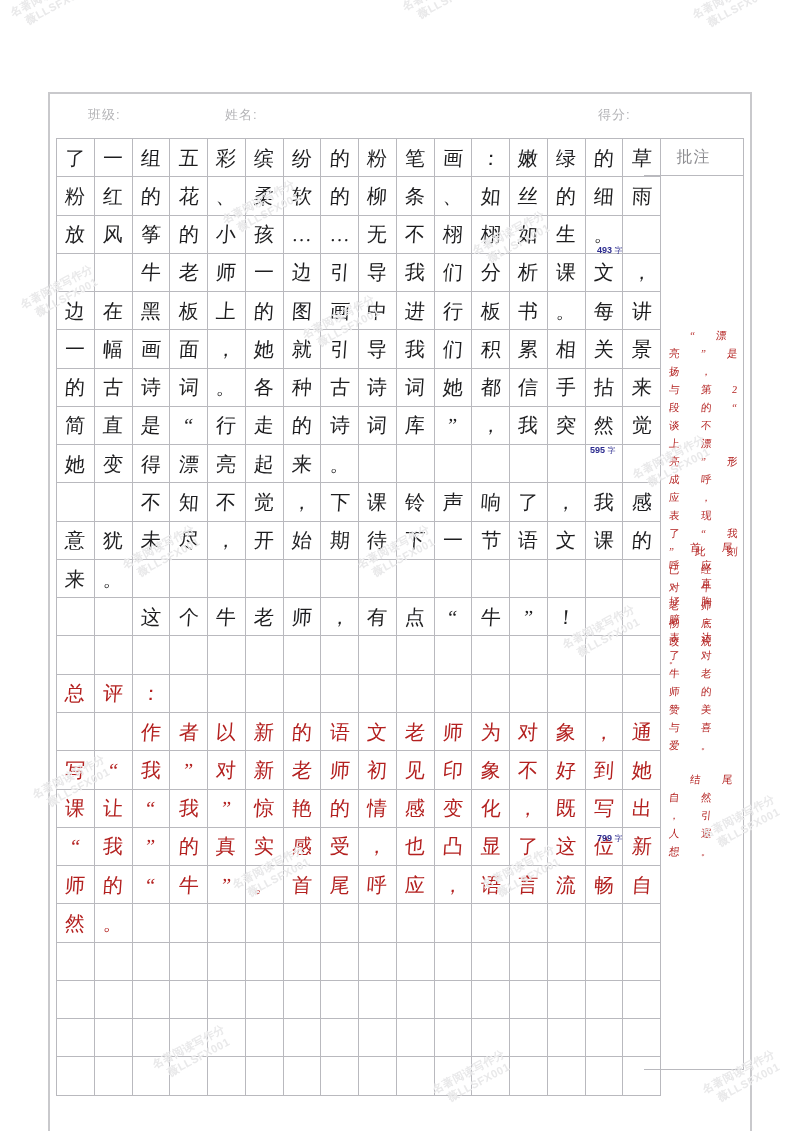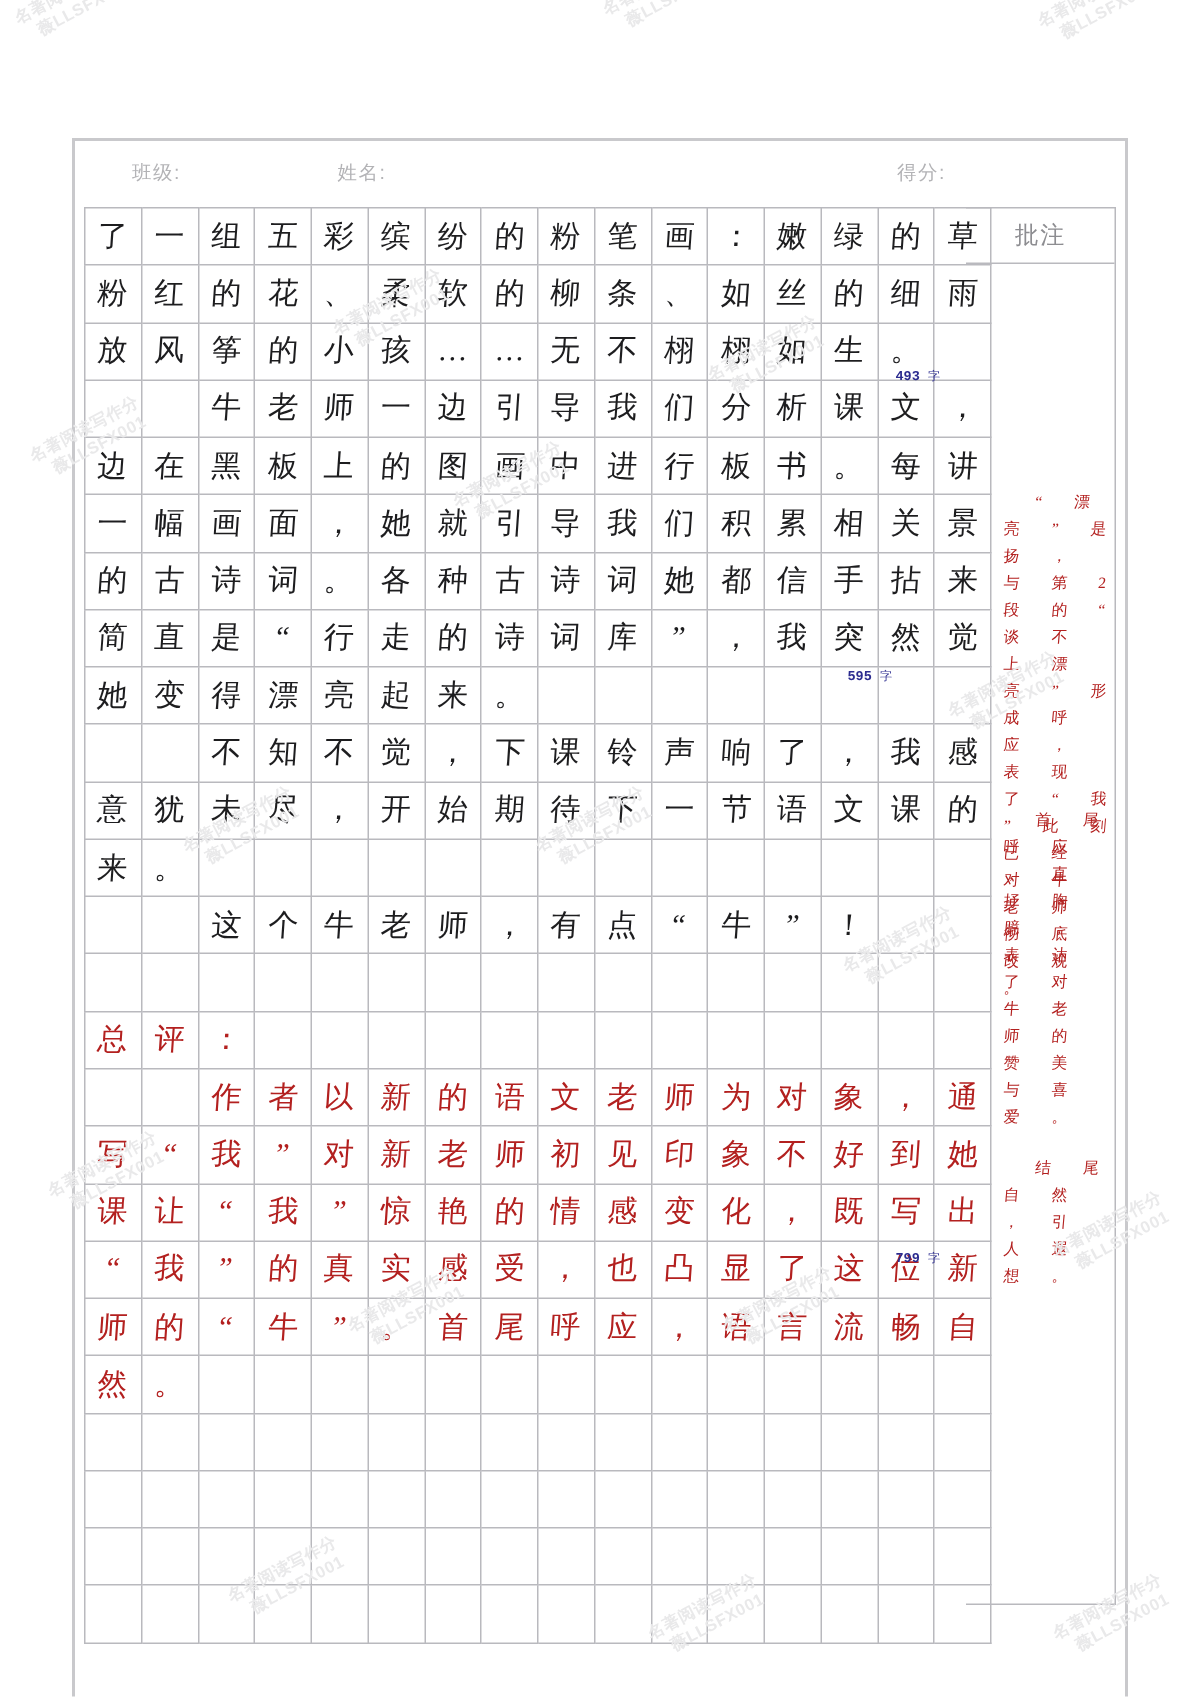"493 字" .wordcount { font-family: Liberation Mono, monospace -> Liberation Sans, sans-serif }
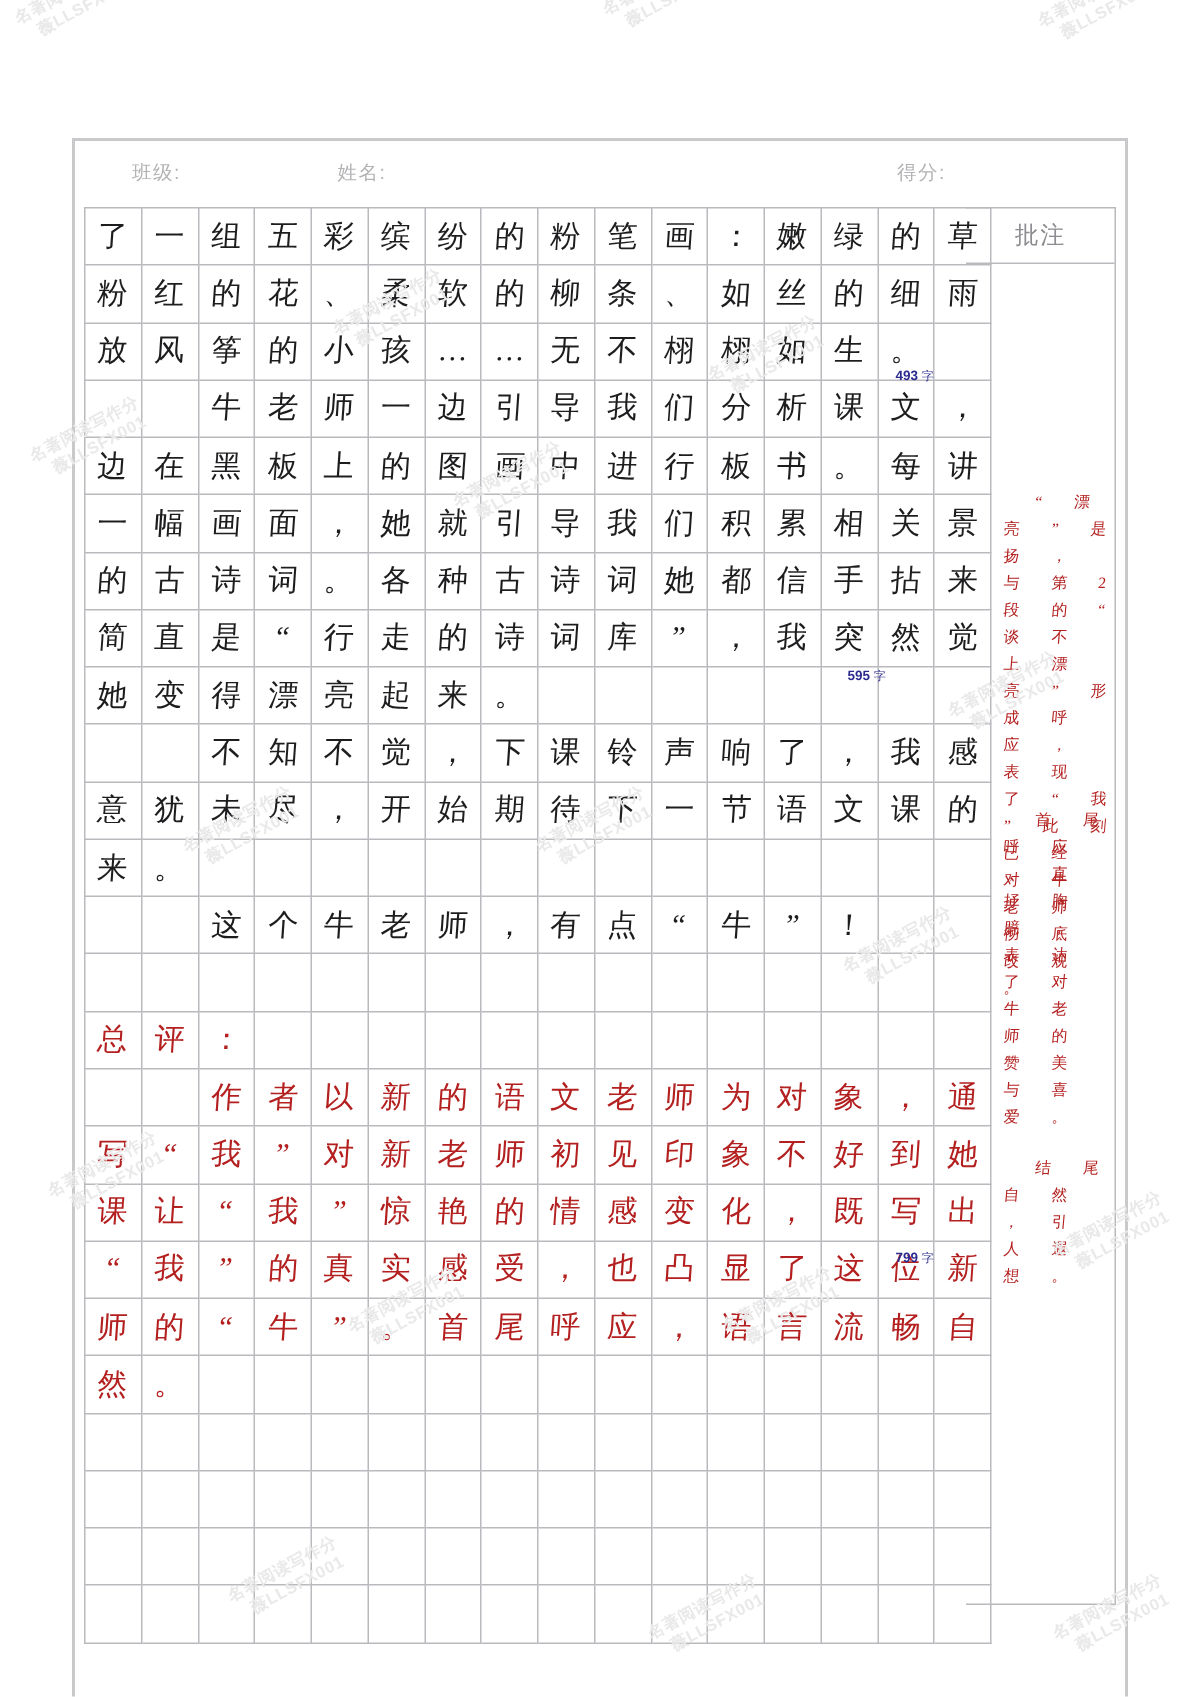"595 字" #wordcount-595 { left: 509px -> 534px }
